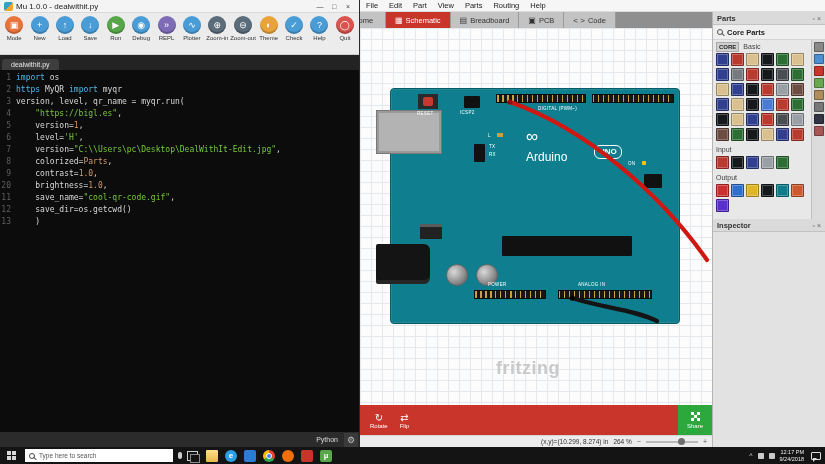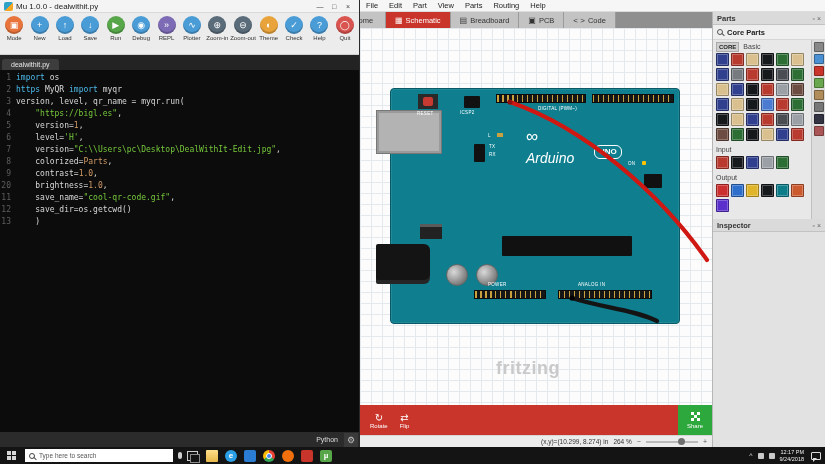"Arduino" .brand { font-size: 14px -> 12px; font-style: italic -> none }
